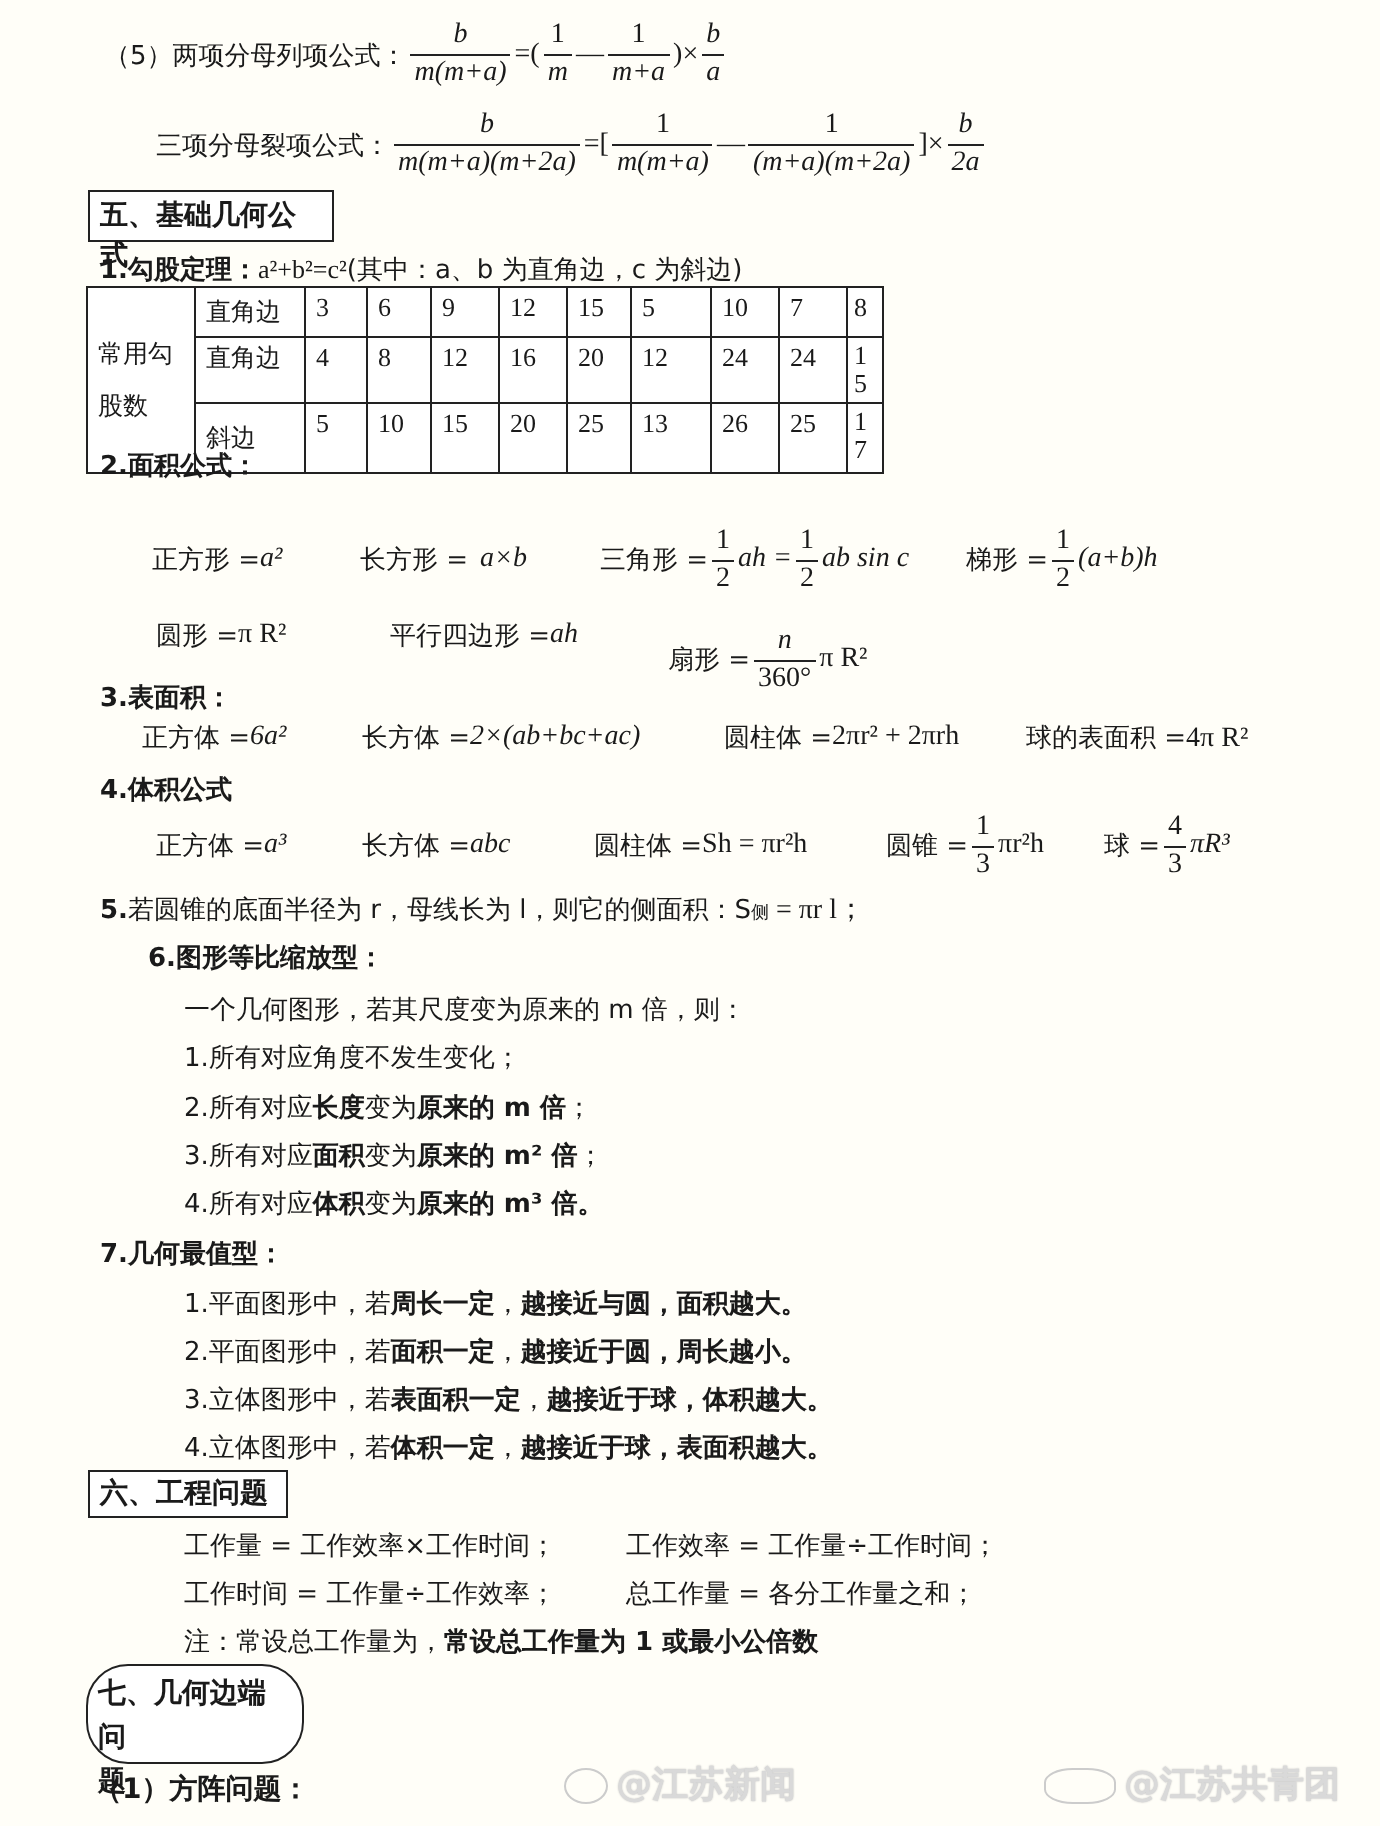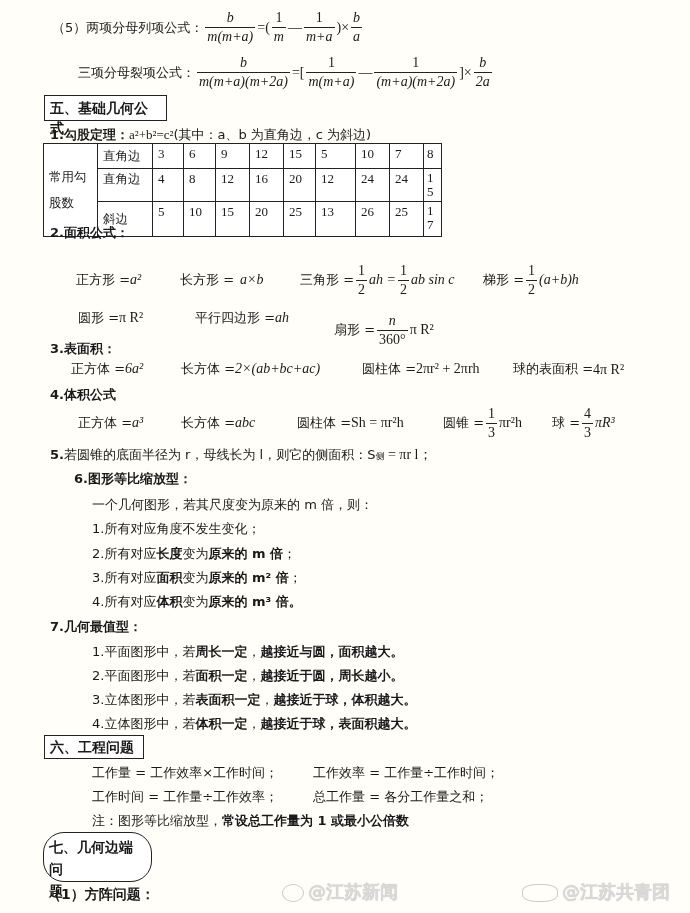"注：图形等比缩放型，" span { text: 图形等比缩放型 -> 常设总工作量为 }
